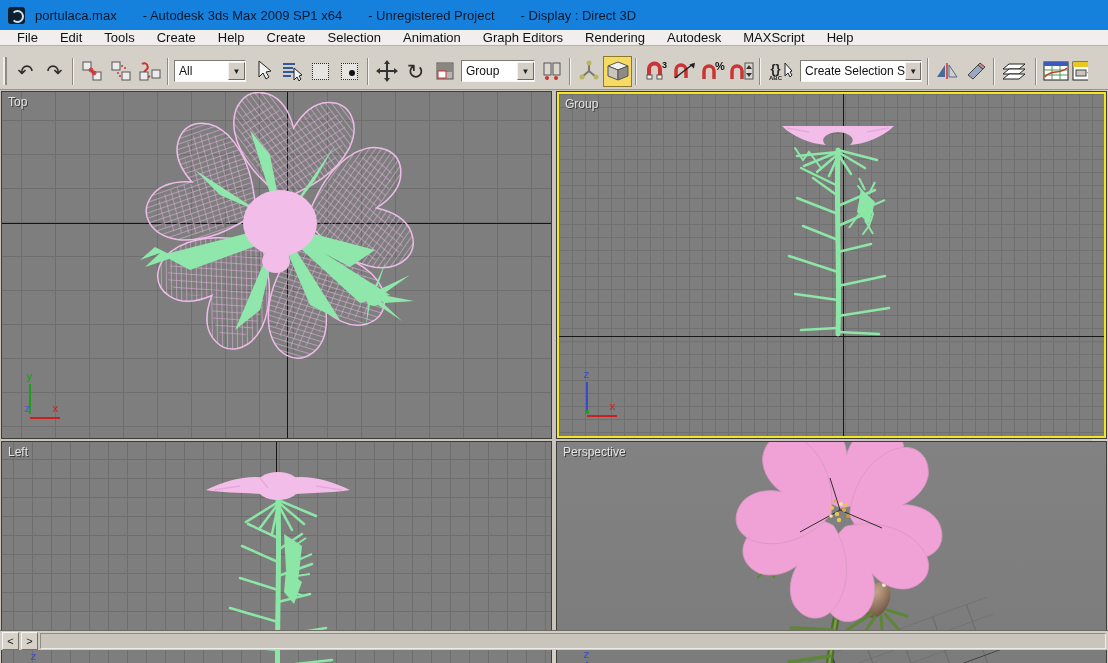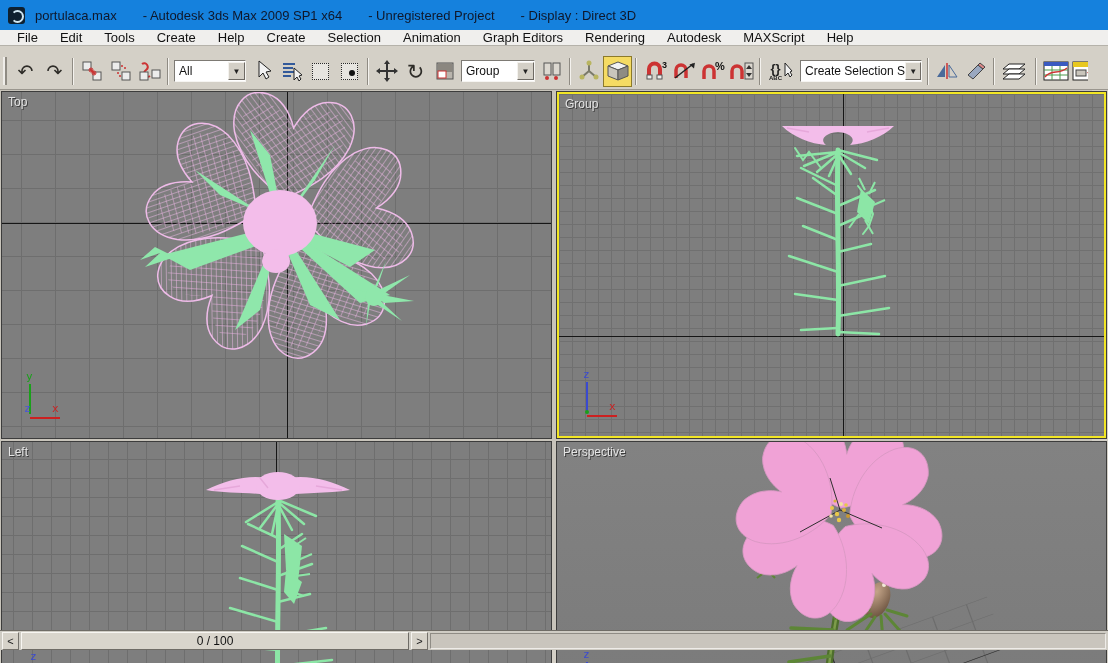"0 / 100" div { html: <div> <span>0 / 100</span> </div> -> none }
